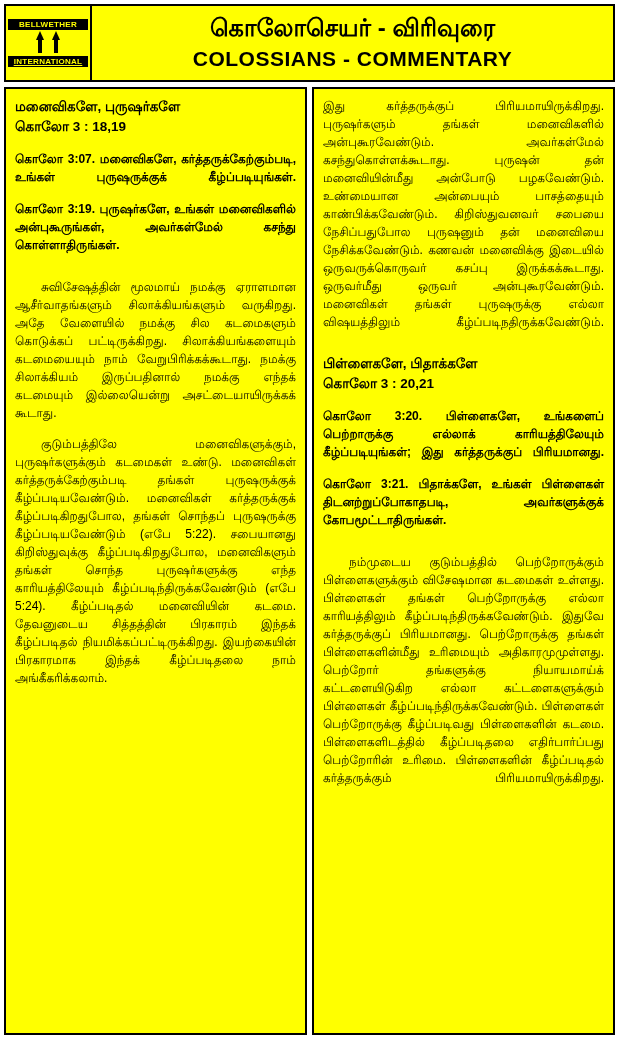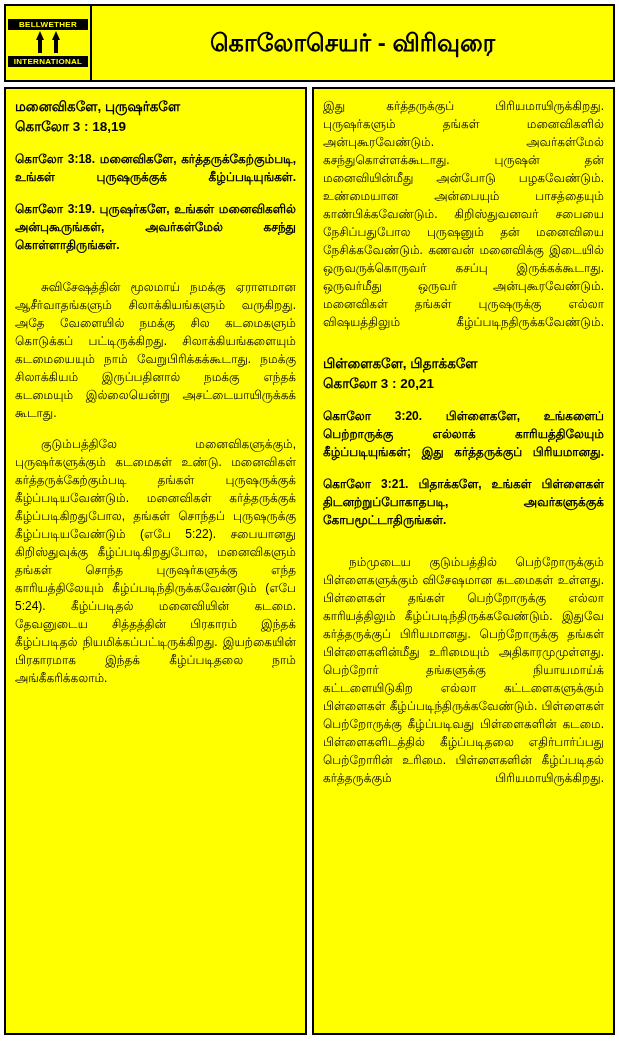"INTERNATIONAL" .logo-band.second { text-decoration: none -> underline }
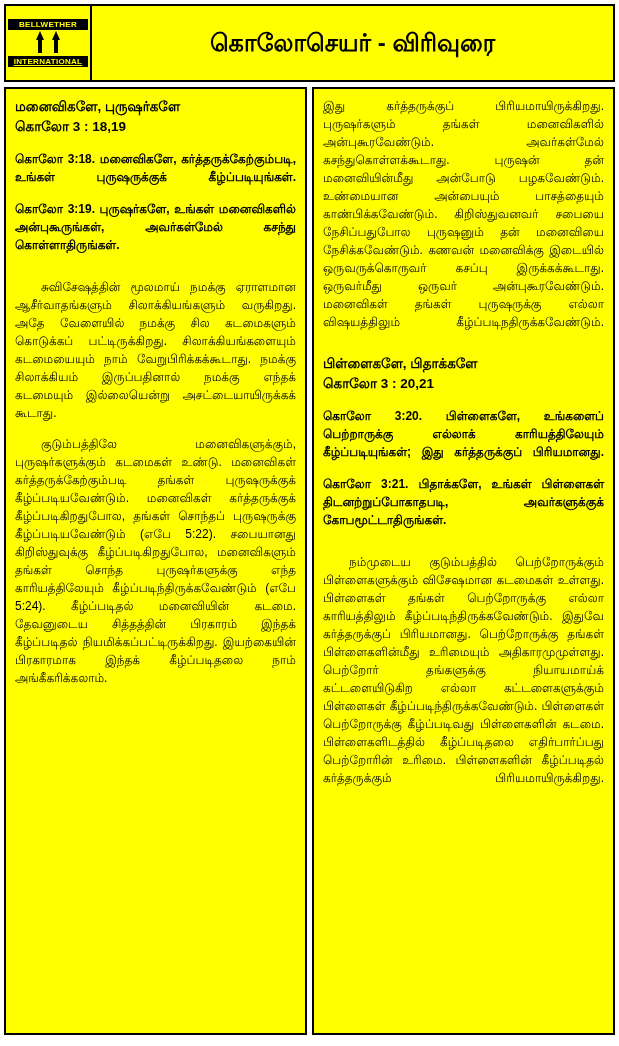"COLOSSIANS - COMMENTARY" div.title-english { html: none -> <div>COLOSSIANS - COMMENTARY</div> }
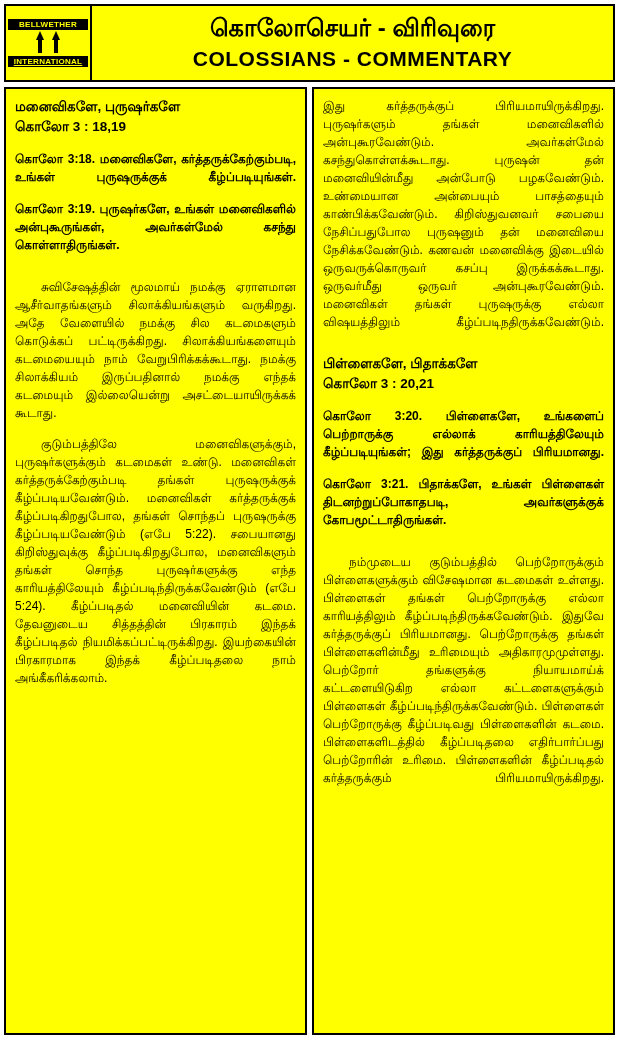"கொலோ 3:18. மனைவிகளே," div.ref-head { text: 3:18 -> 3:07 }
